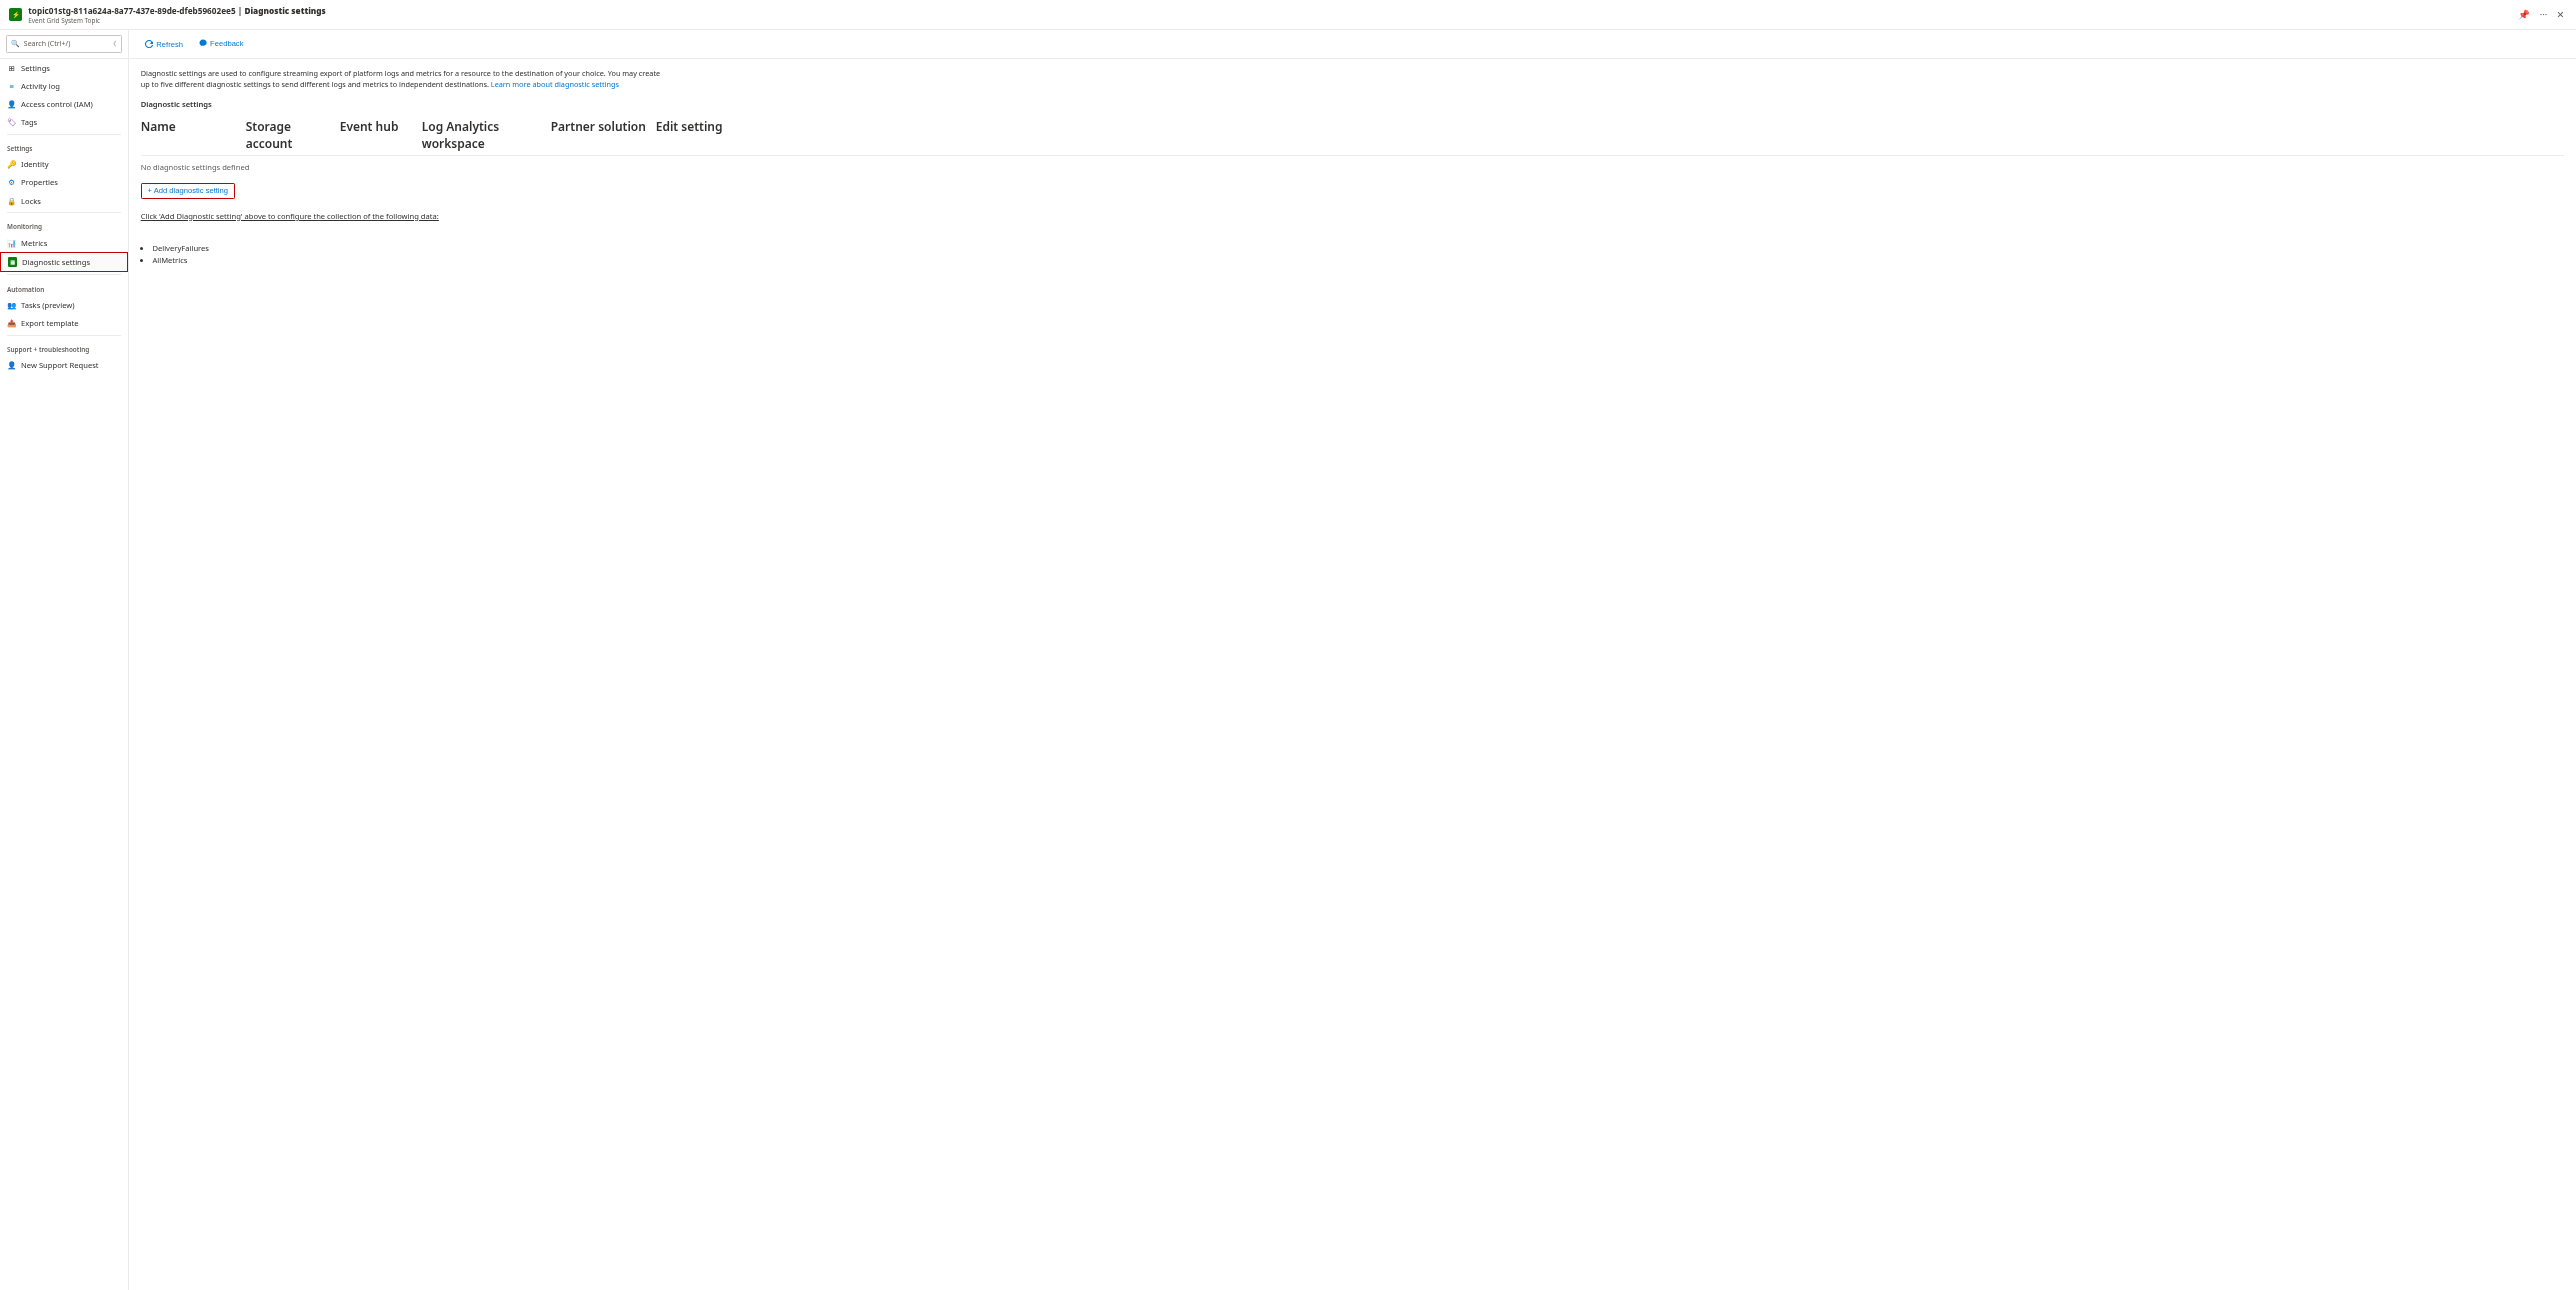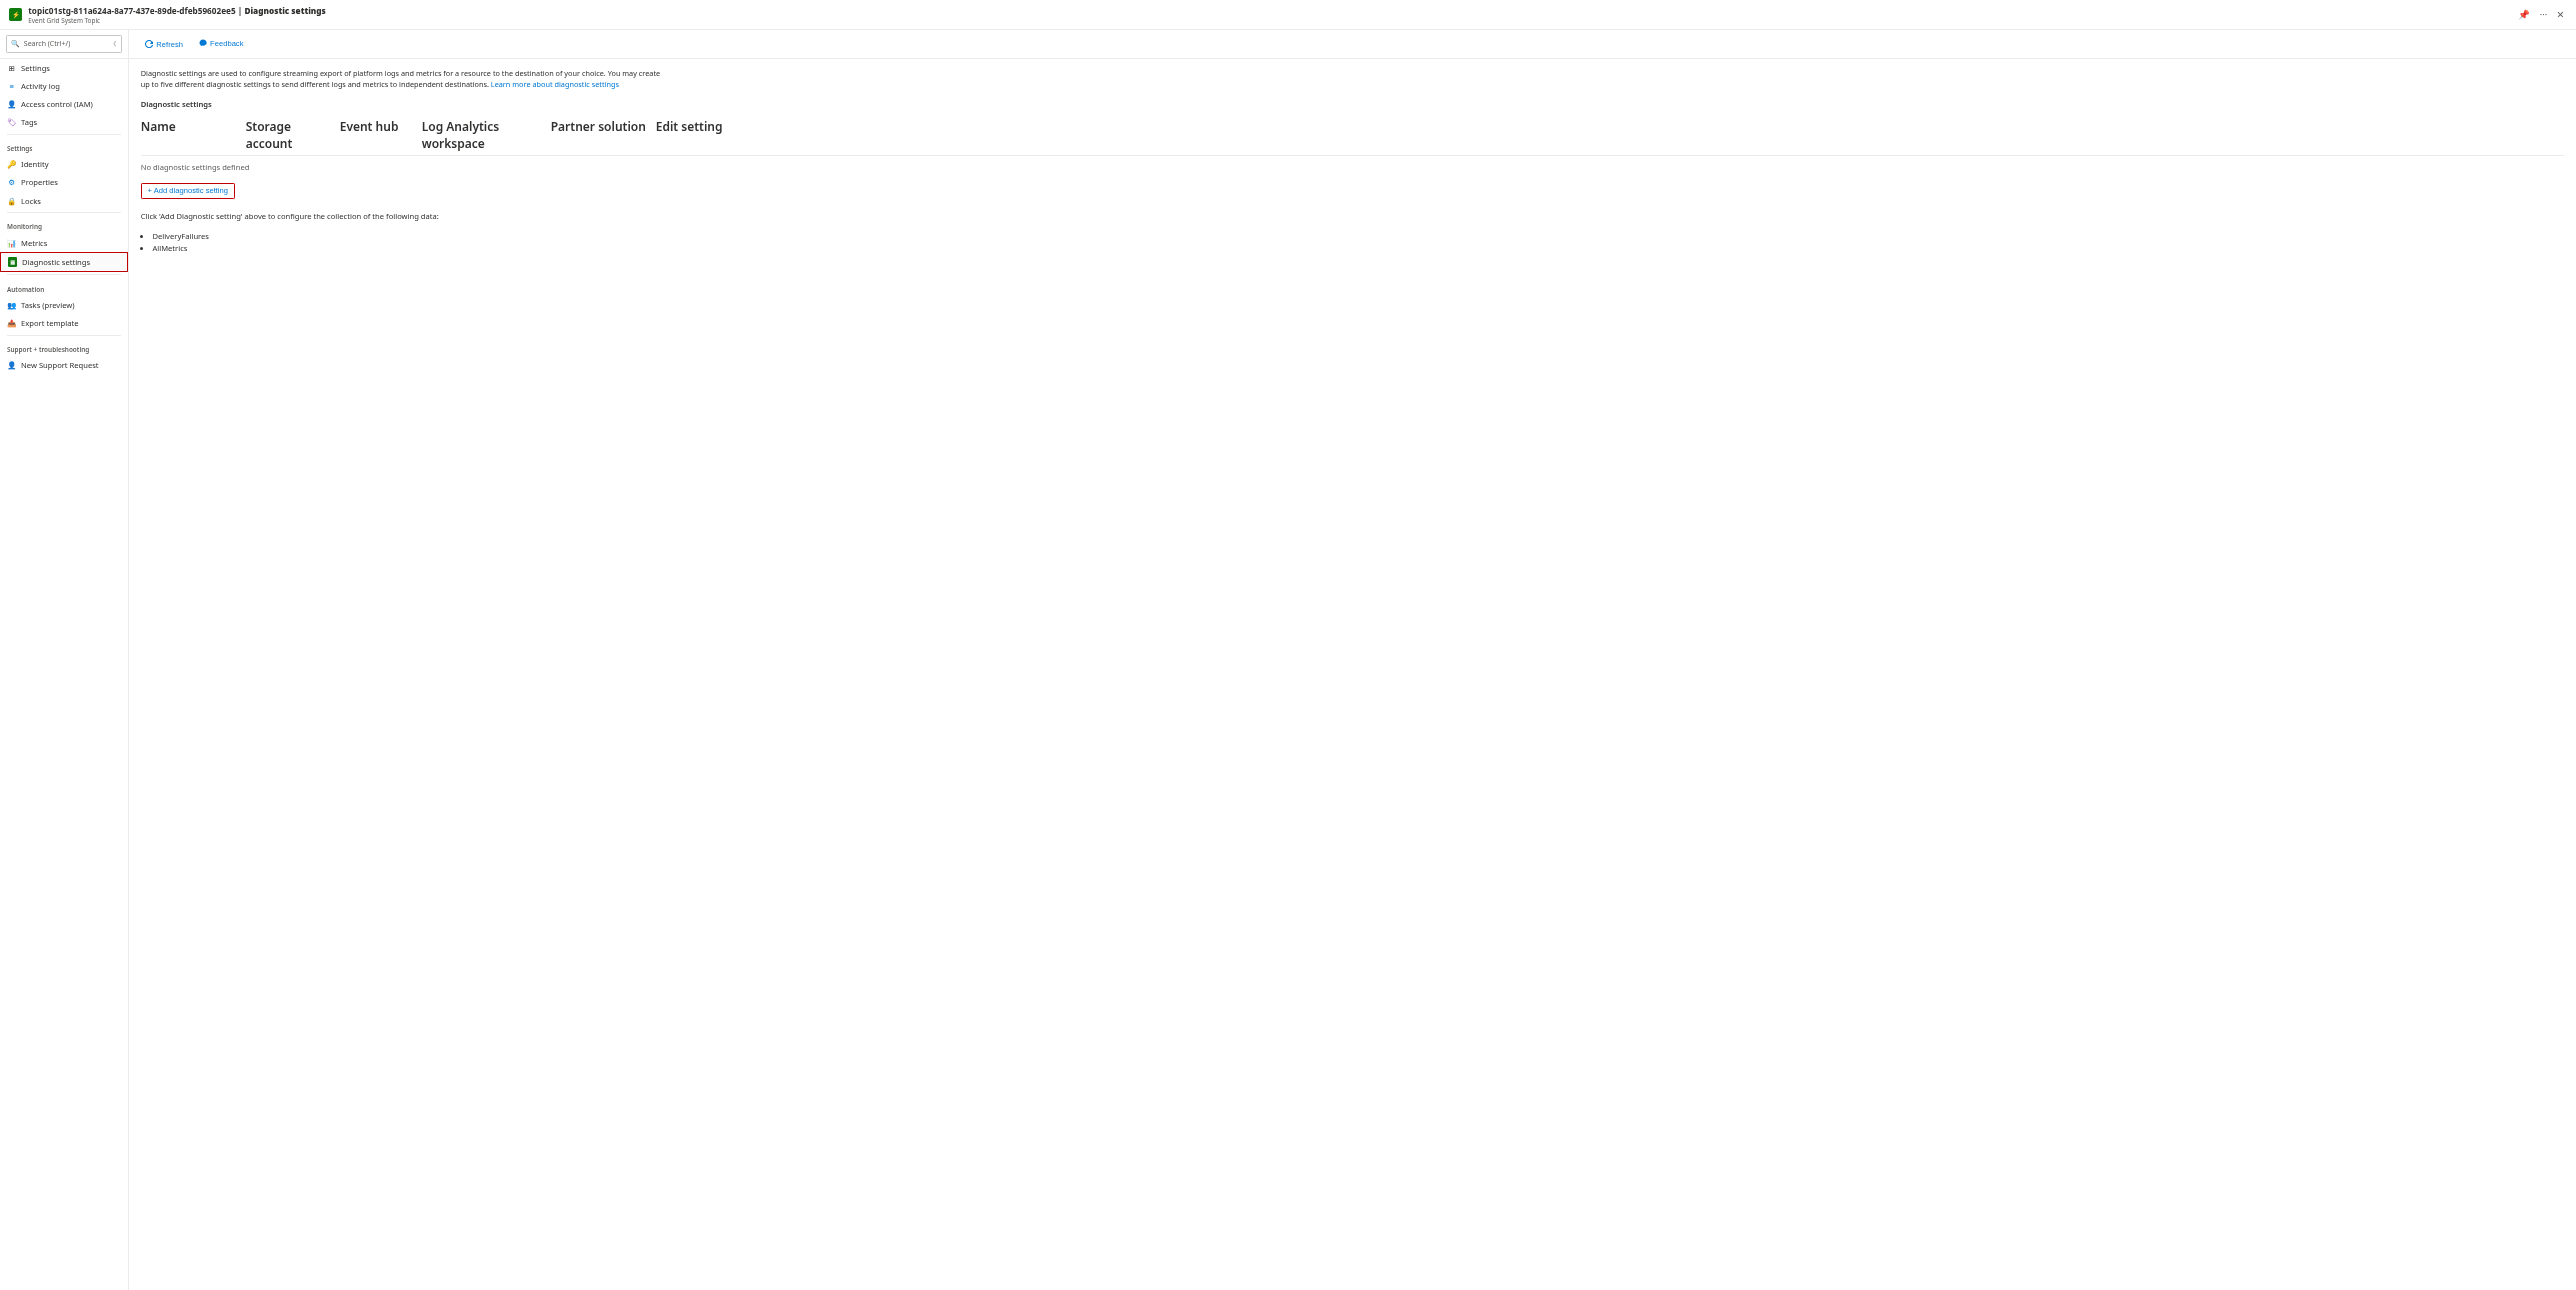"Click 'Add Diagnostic setting' above" .click-instruction { margin-bottom: 10px -> 22px; text-decoration: none -> underline }
